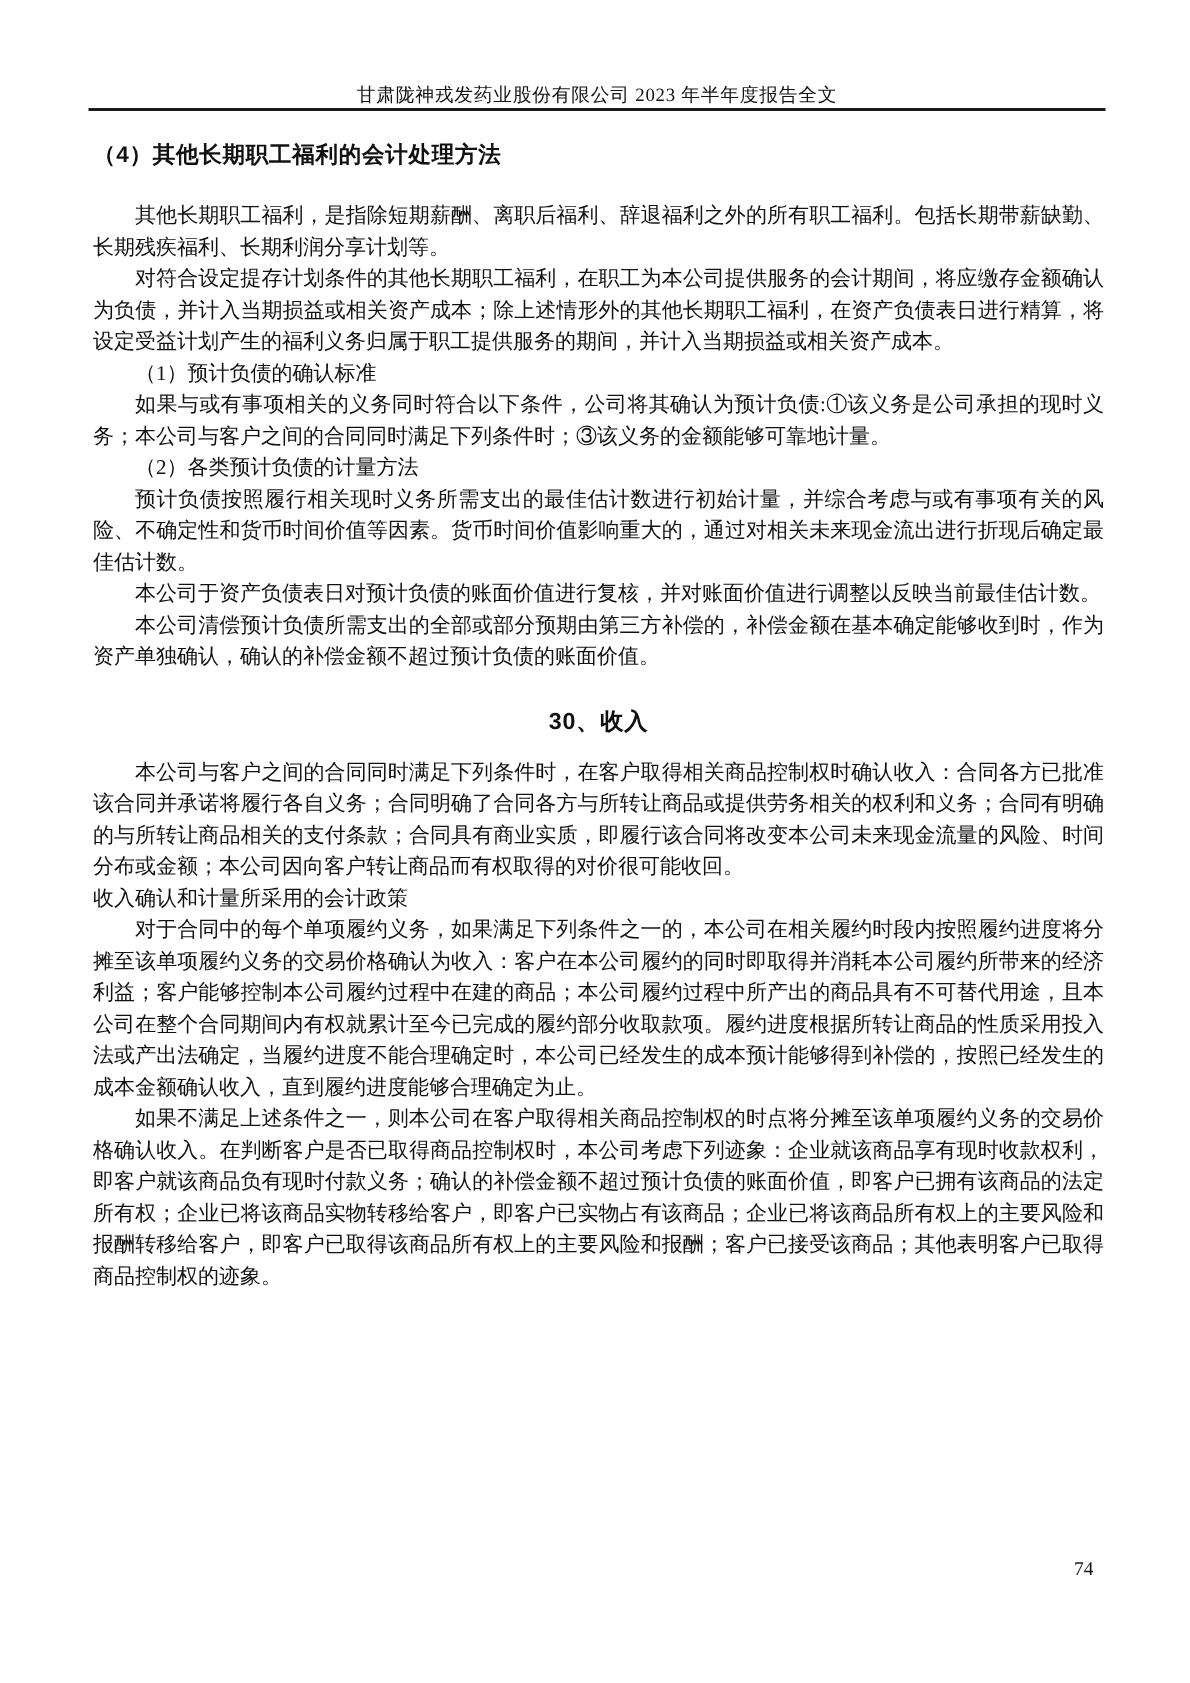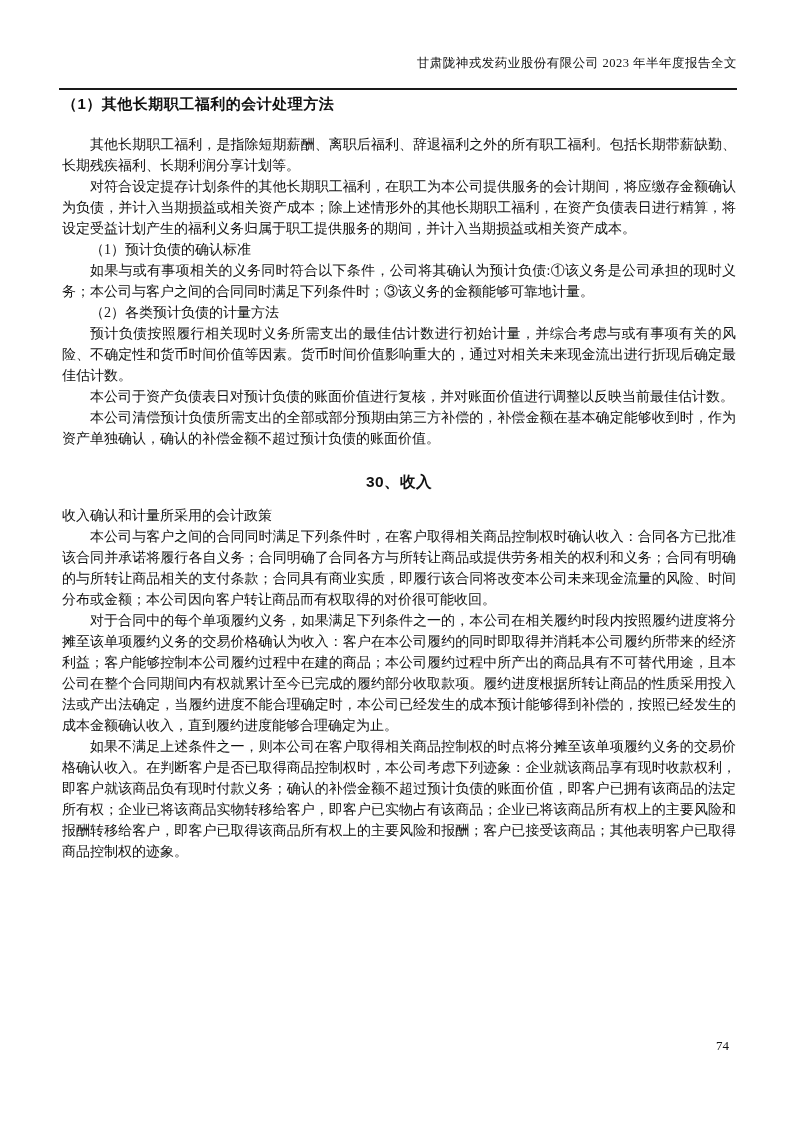"甘肃陇神戎发药业股份有限公司 2023 年半年度报告全文" .header { padding-bottom: 18px -> 2px; text-align: right -> center }
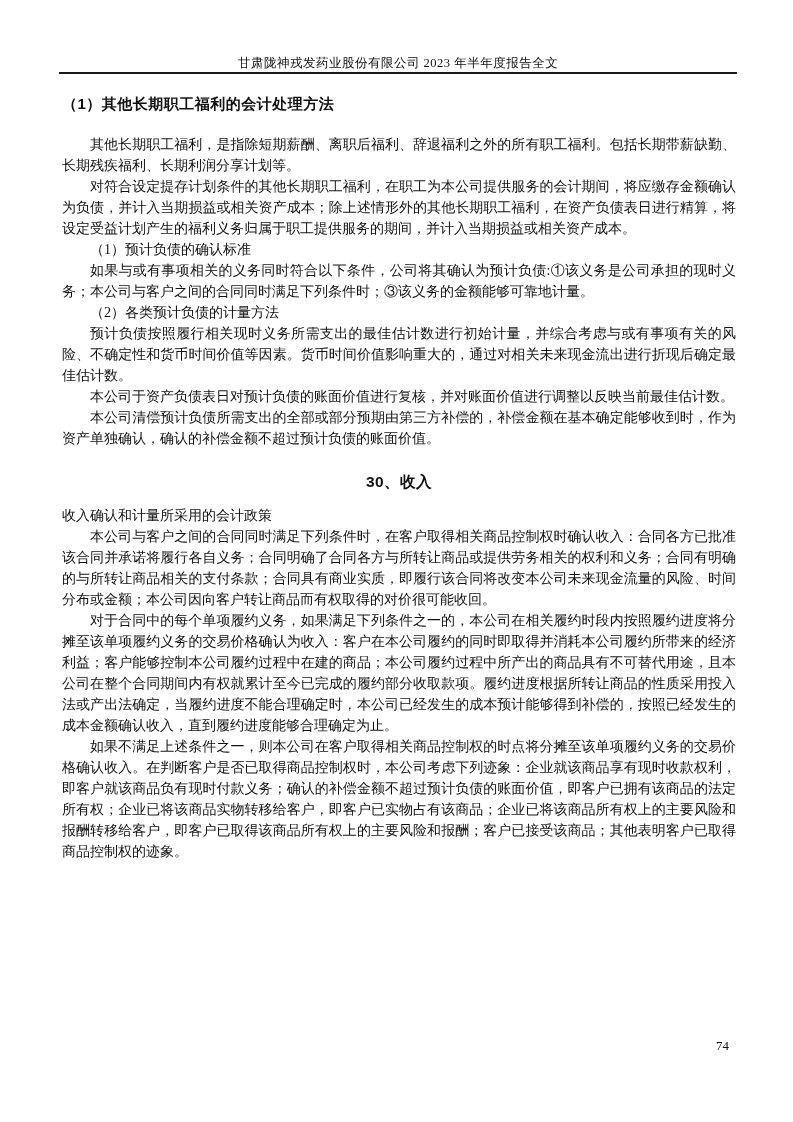"（1）其他长期职工福利的会计处理方法" div.h-sub { text: 1 -> 4 }
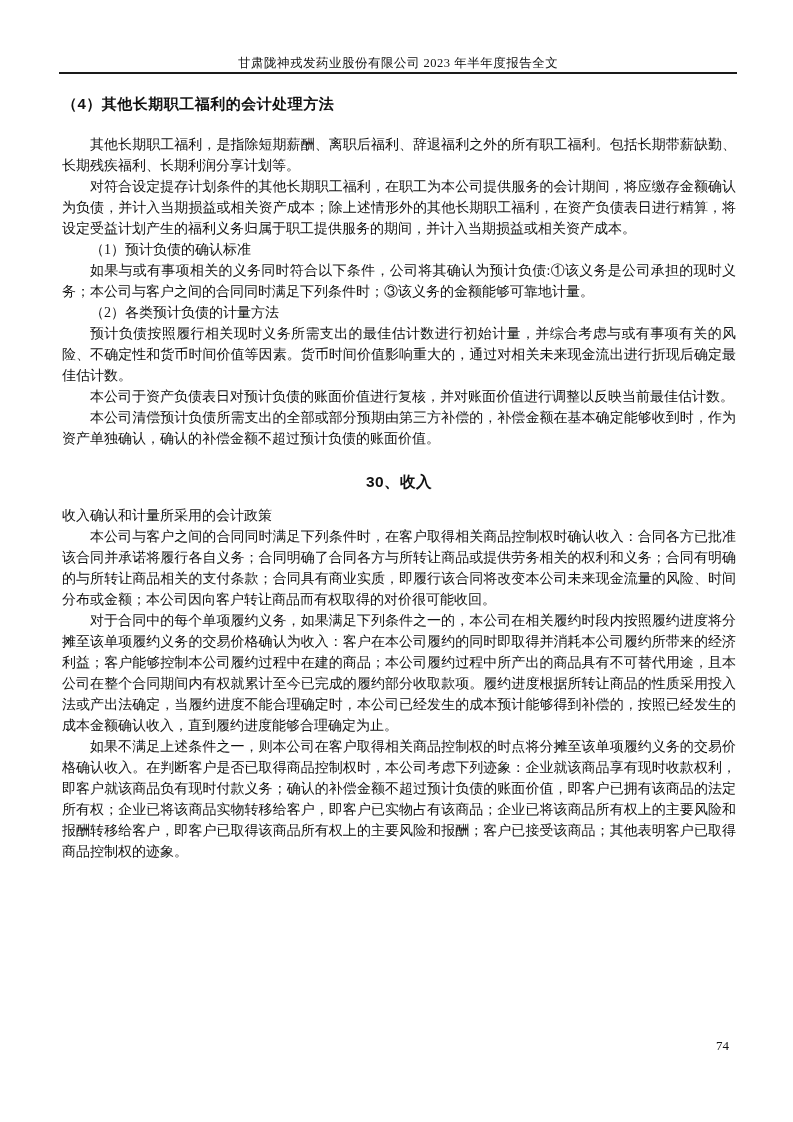"收入确认和计量所采用的会计政策" p.para { order: before "本公司与客户之间的合同同时满足下列条件时，在客户取得相关商品控制权时确认收入：合" -> after "本公司与客户之间的合同同时满足下列条件时，在客户取得相关商品控制权时确认收入：合" }
